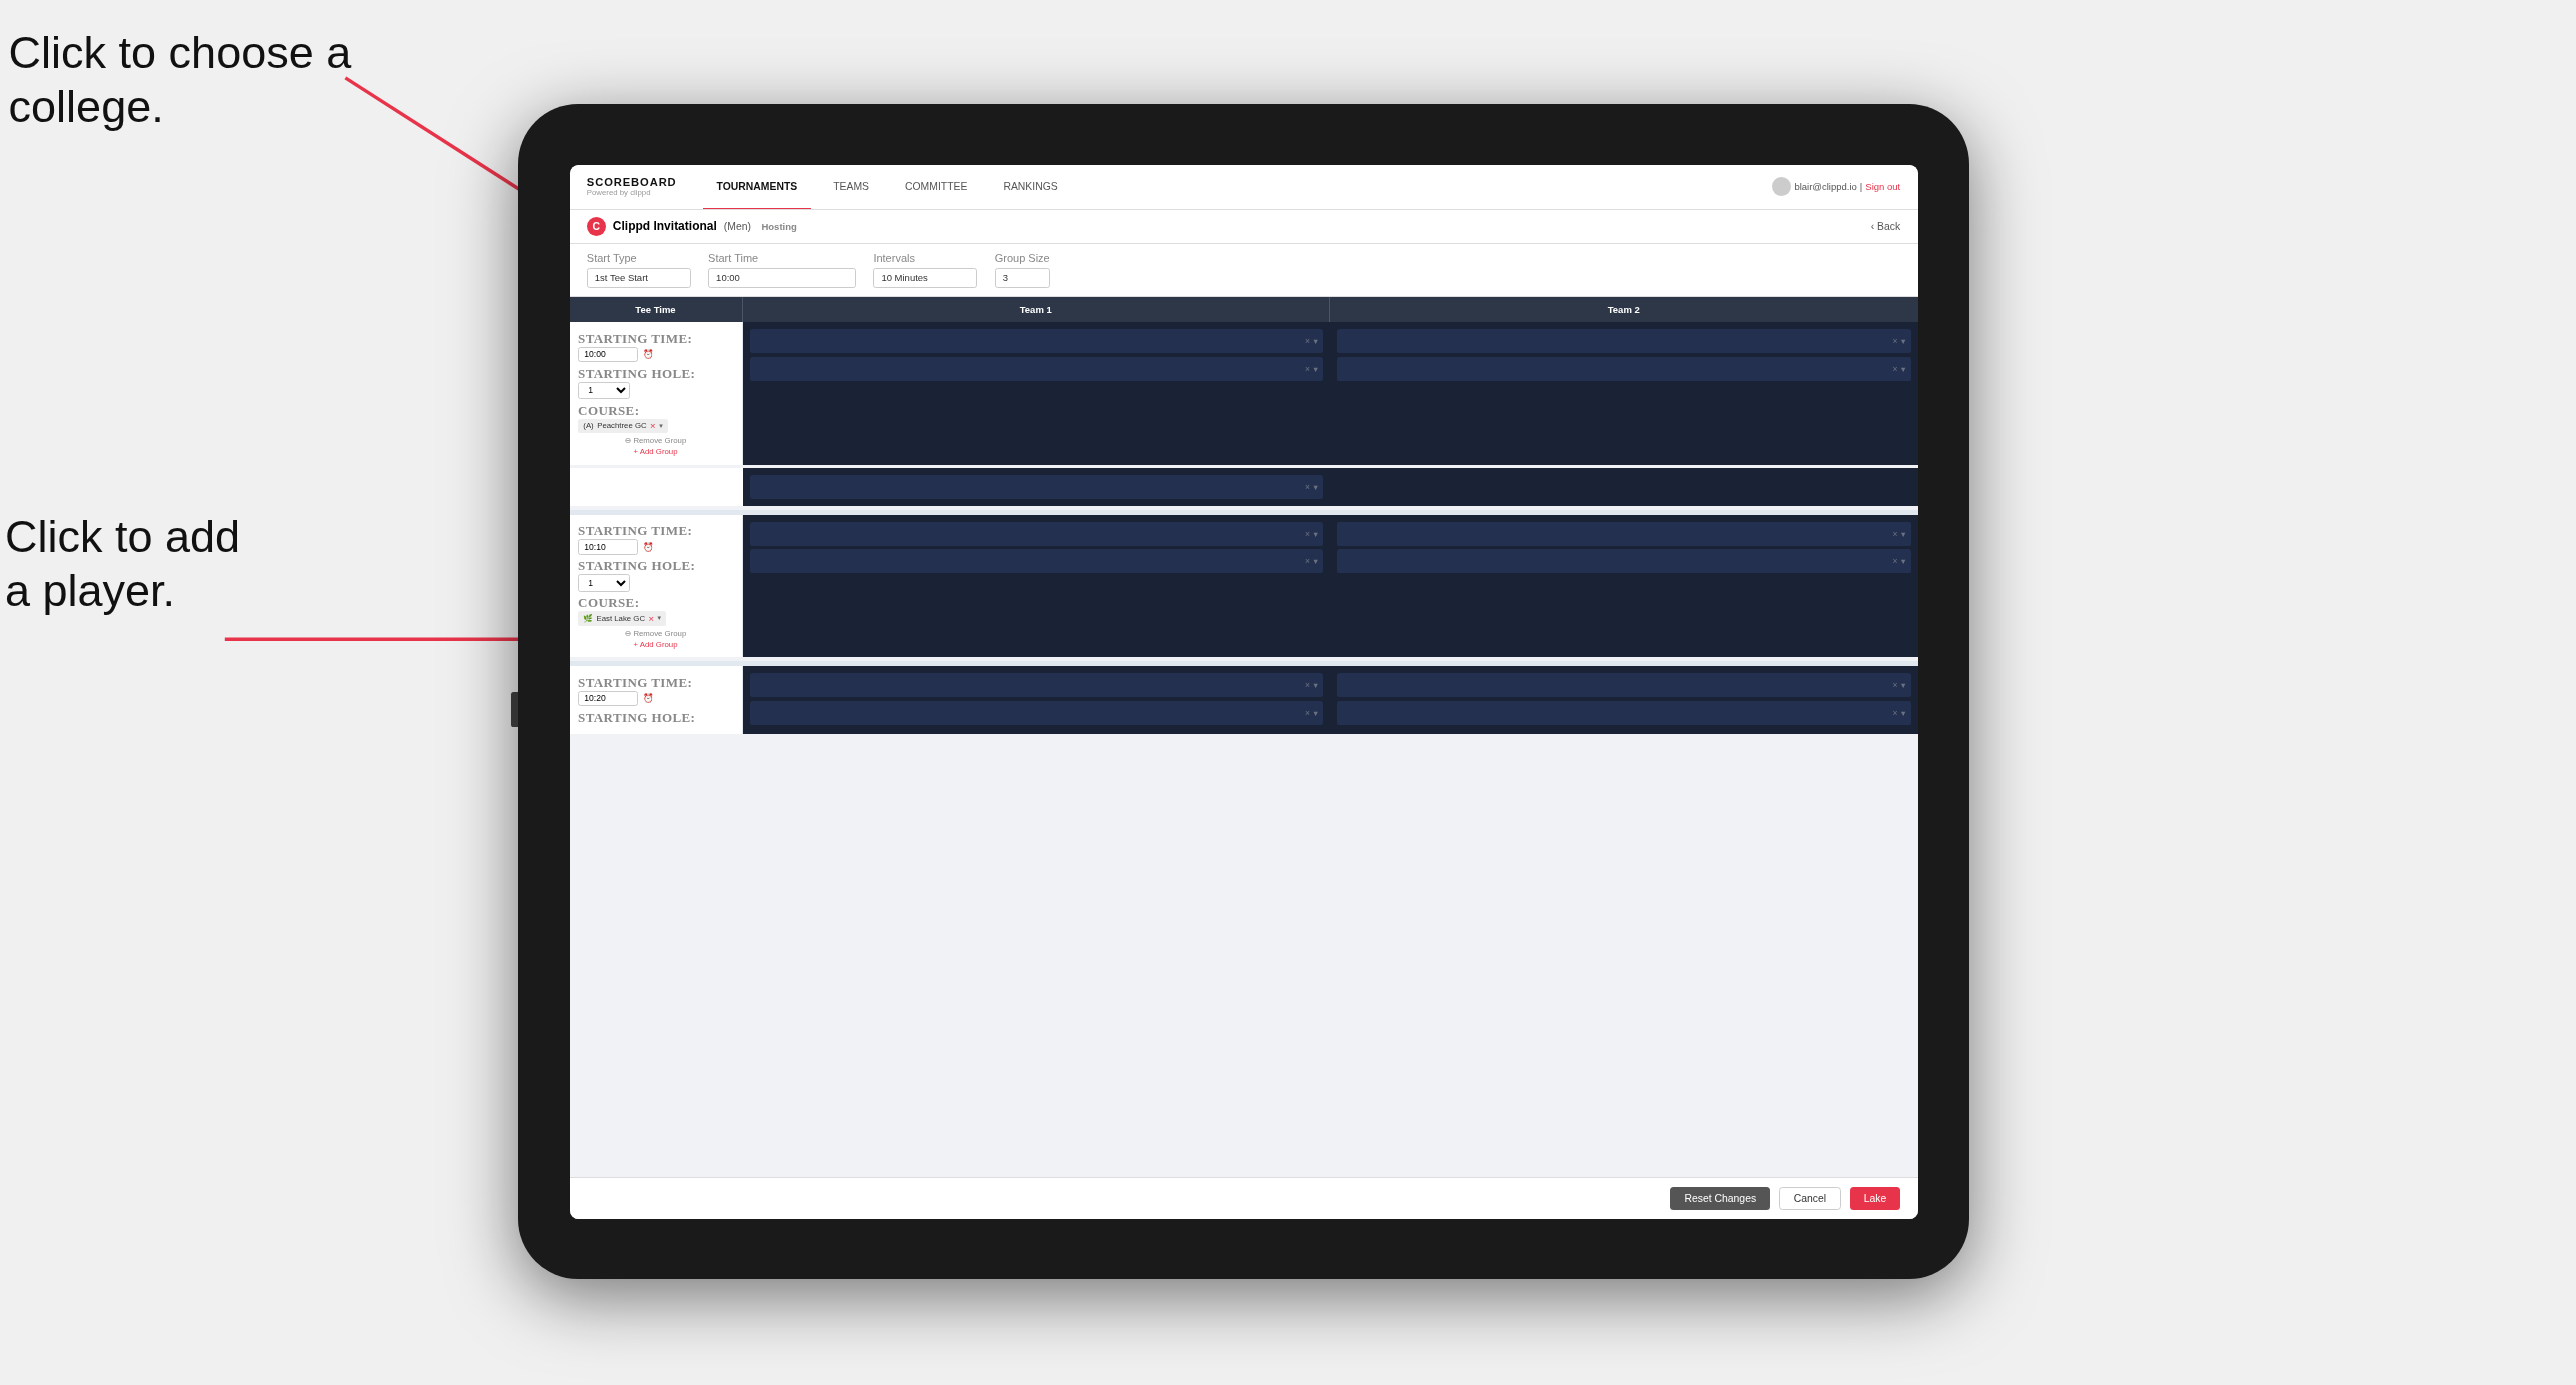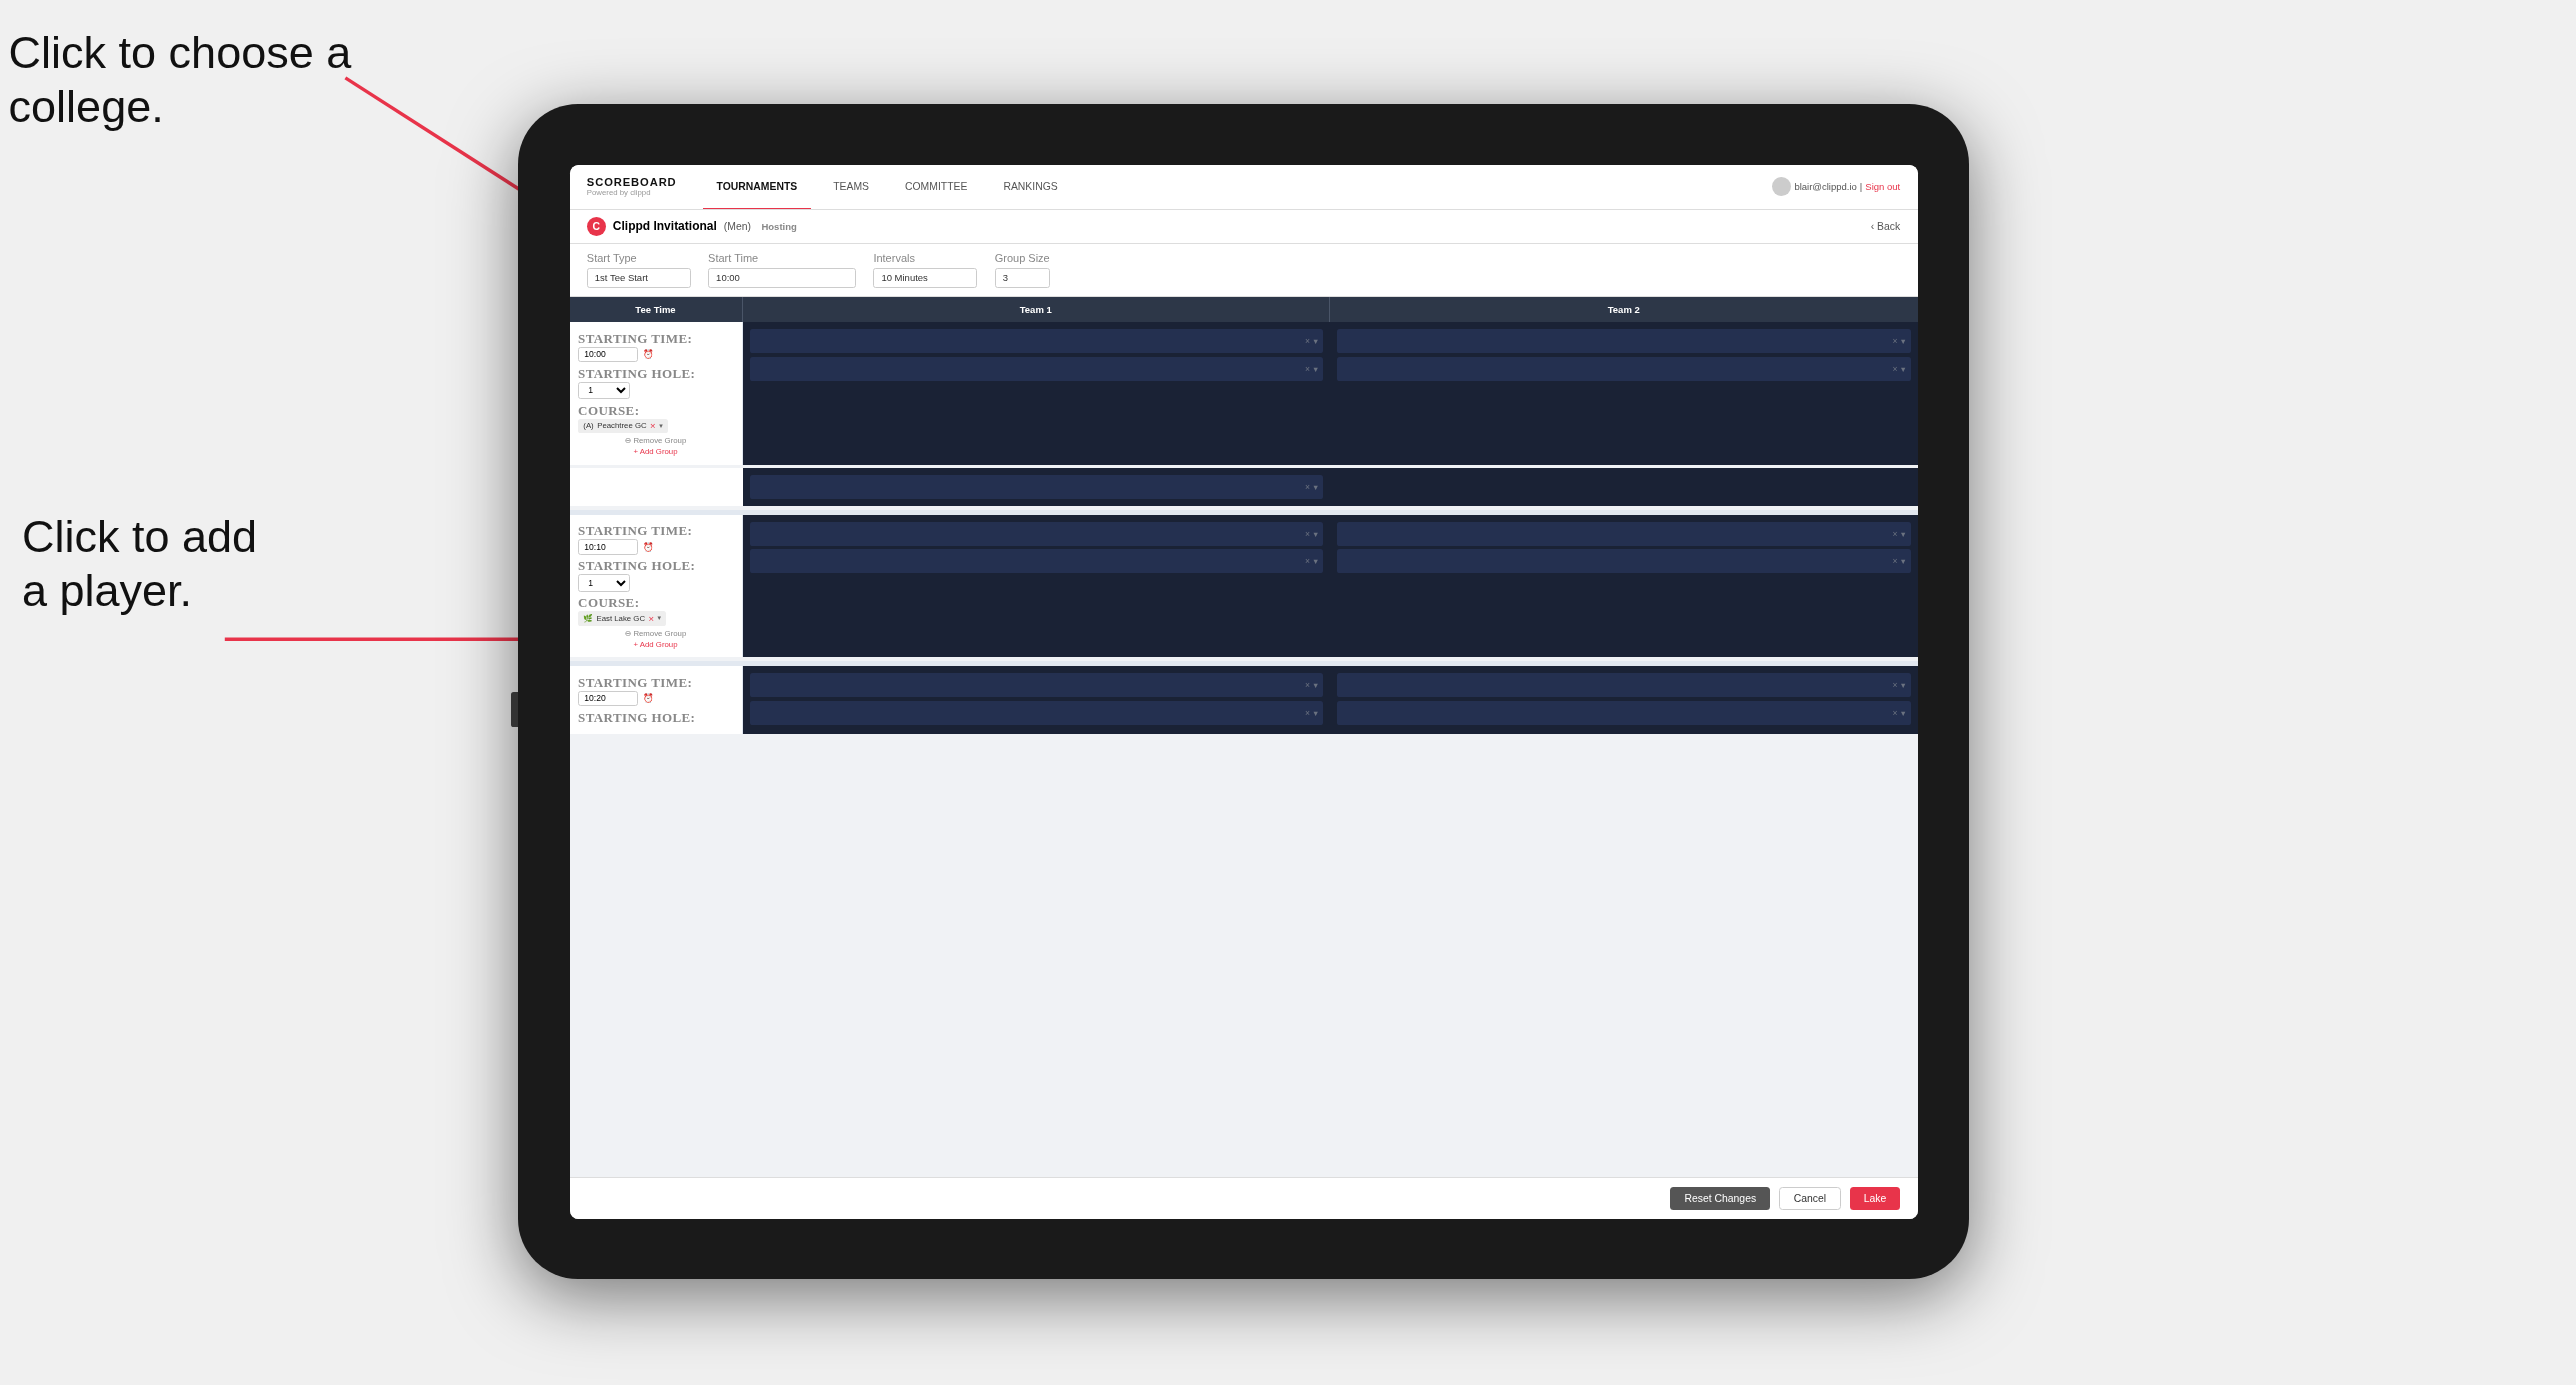"Click to add" .annotation-2 { left: 22px -> 5px }
